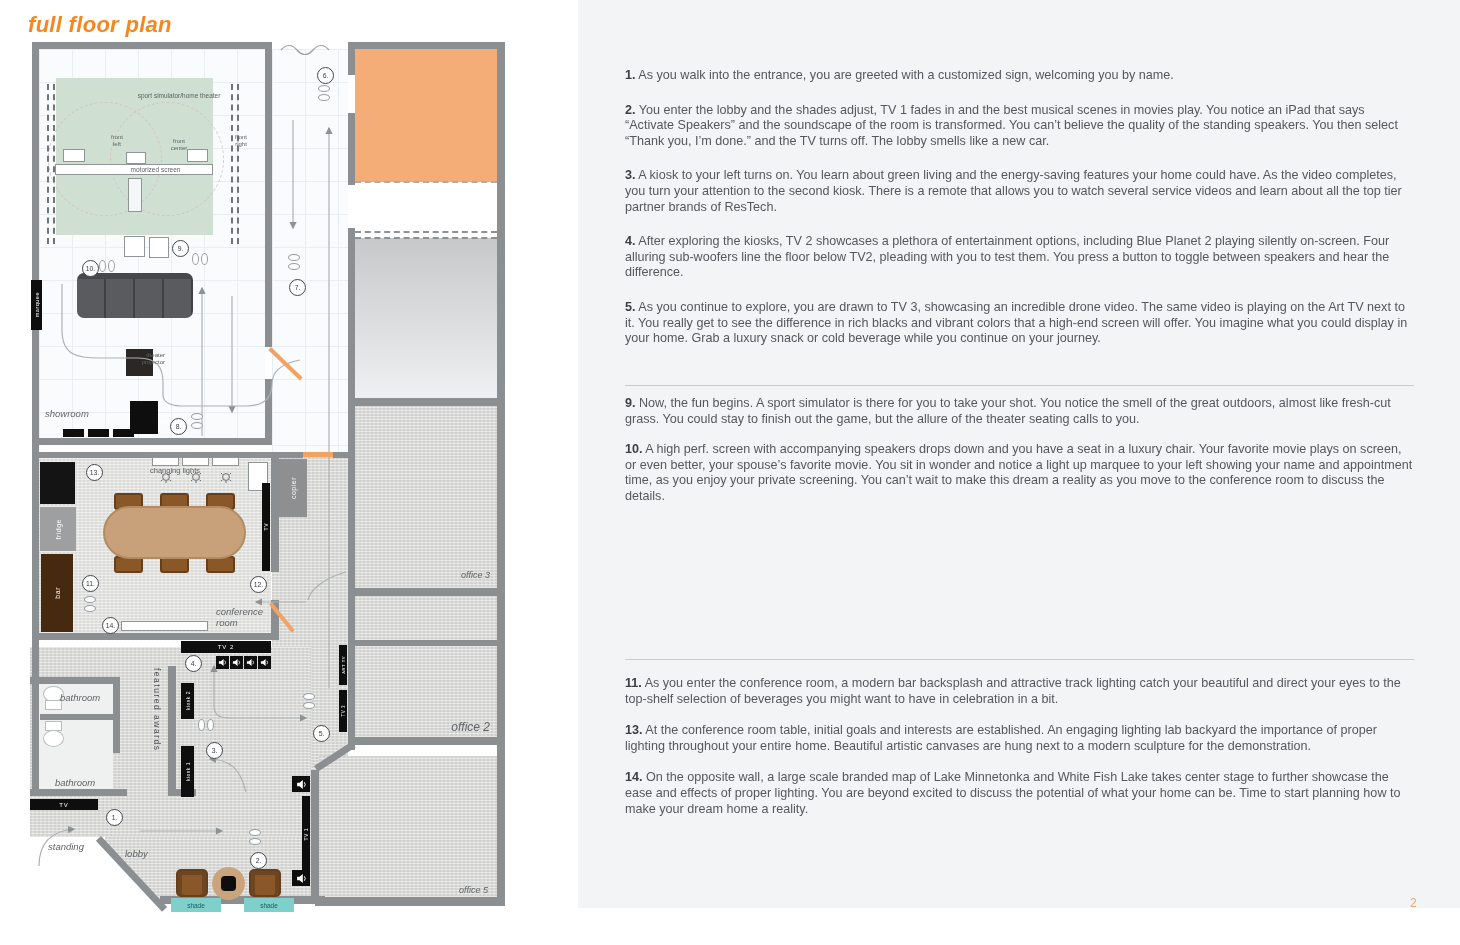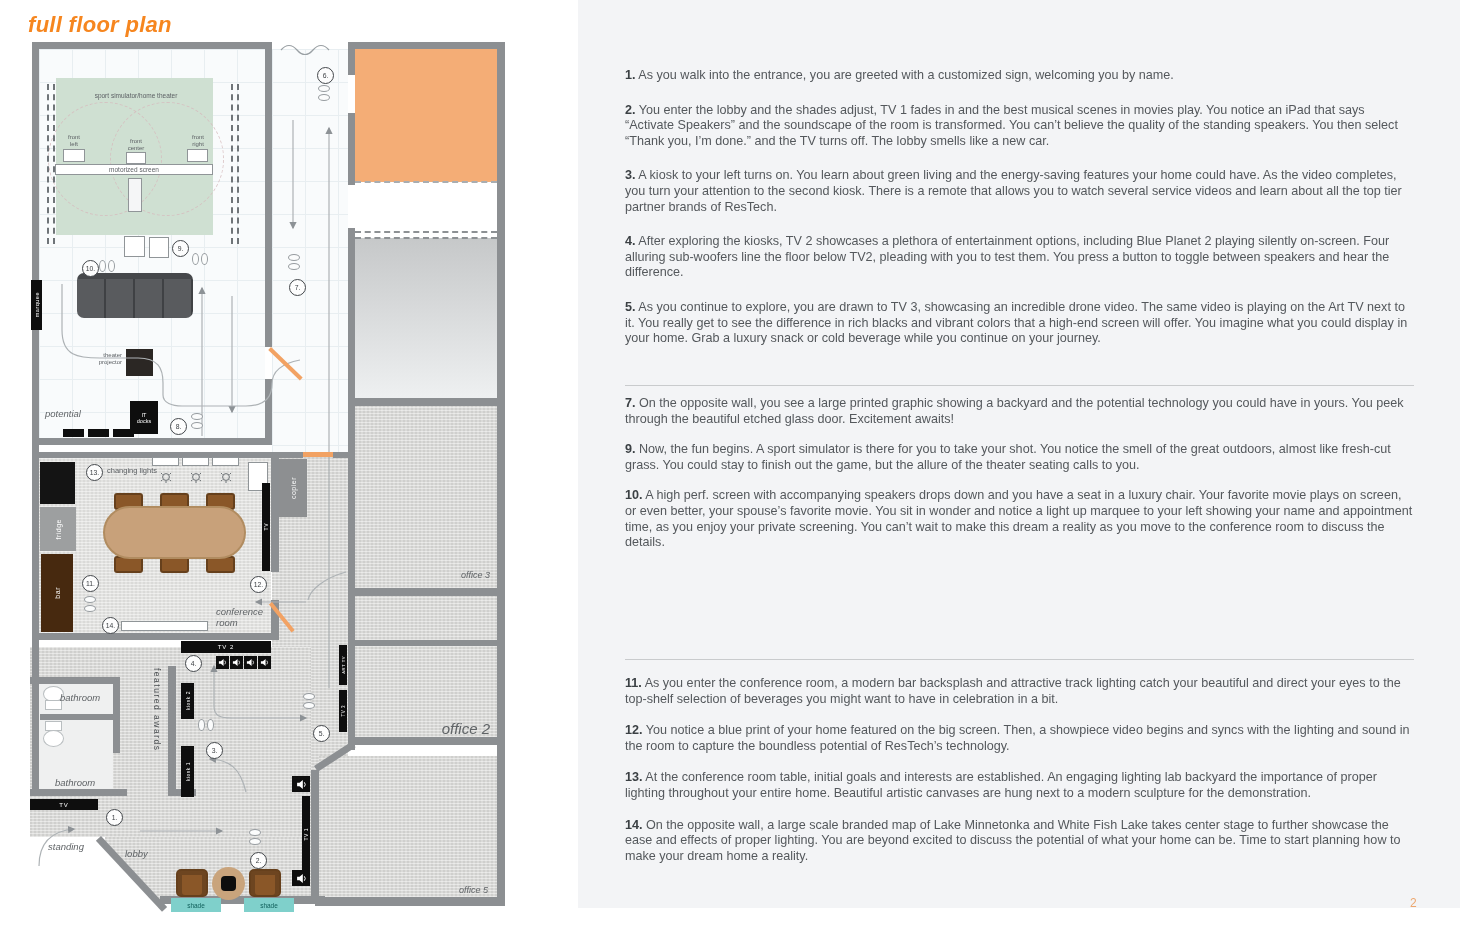"7. On the opposite wall," p.para { html: <p><b>7.</b> <span>On the opposite wall, you see a large printed graphic showing a backyard and the potential technology you could have in yours. You peek through the beautiful etched glass door. Excitement awaits!</span></p> -> none }
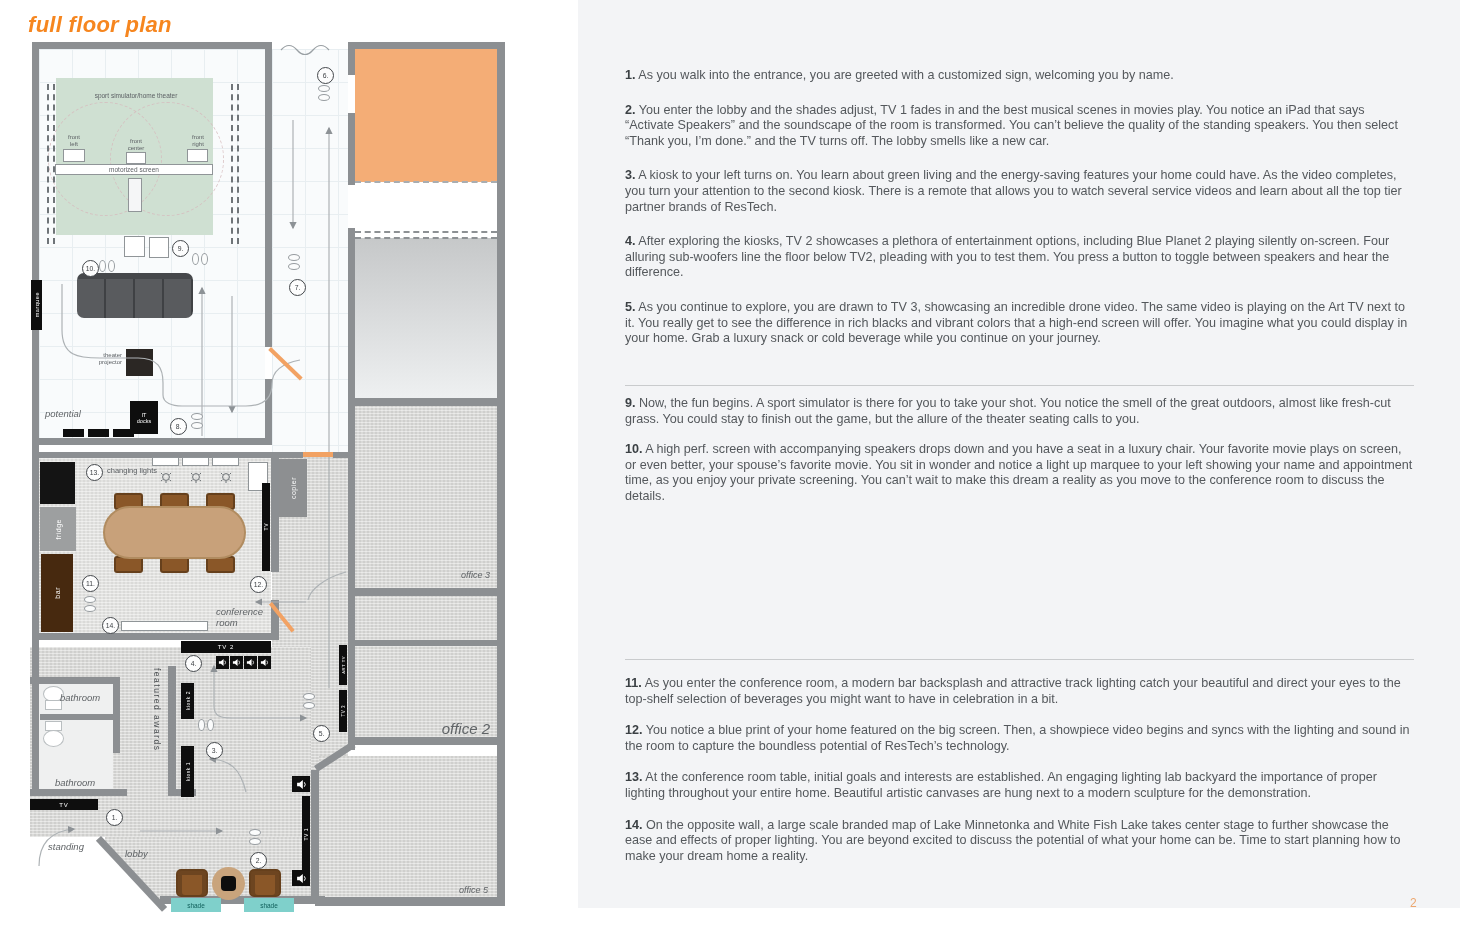"potential" div.room-lbl { text: potential -> showroom }
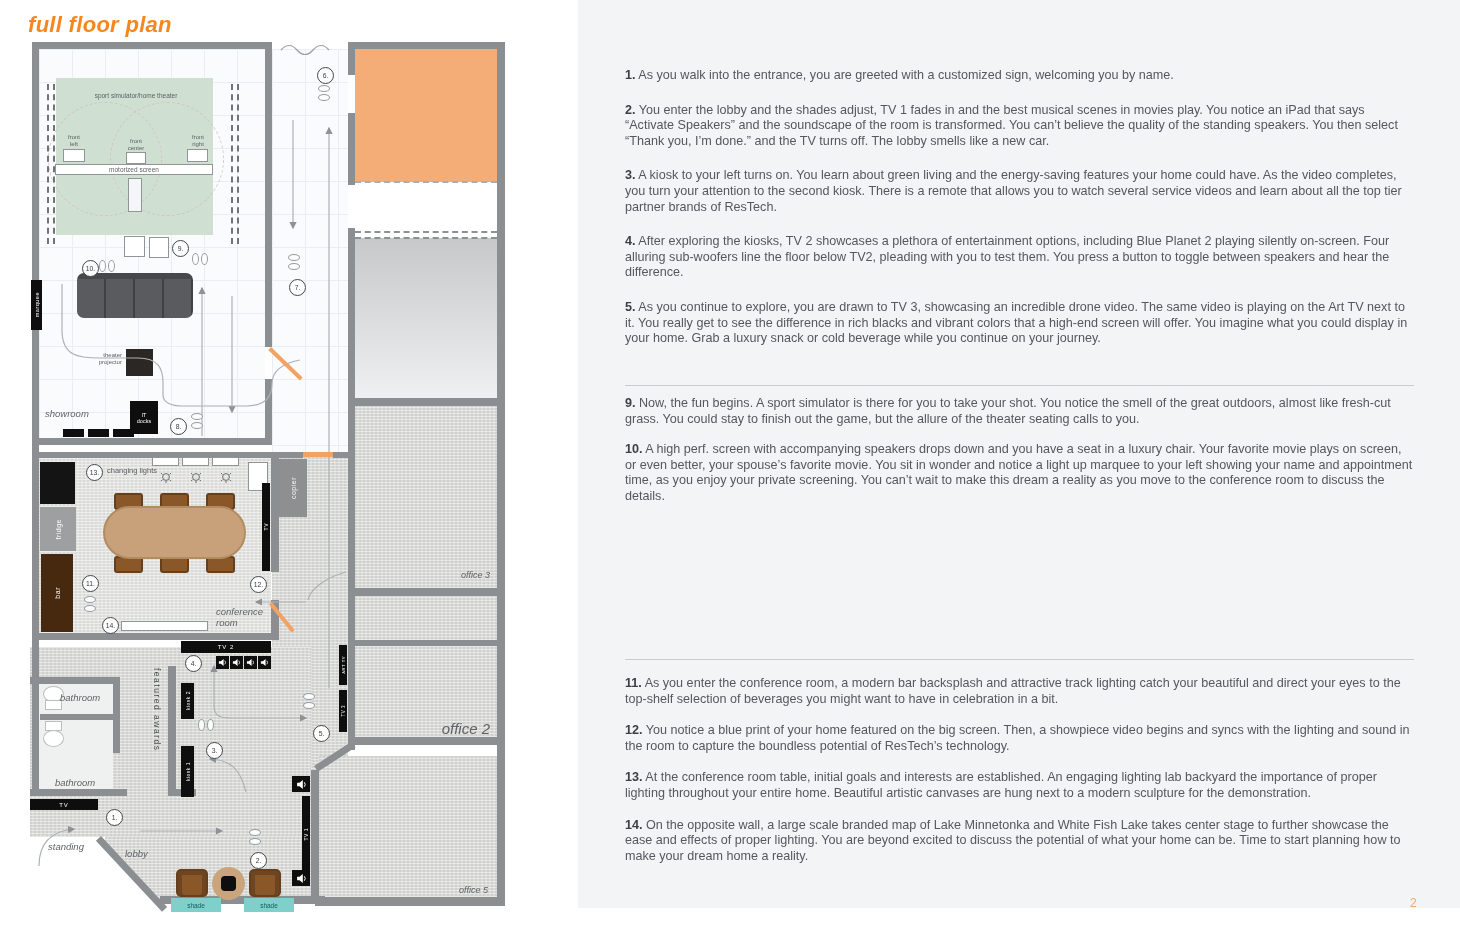"changing lights" .lbl { margin-left: none -> 43px }
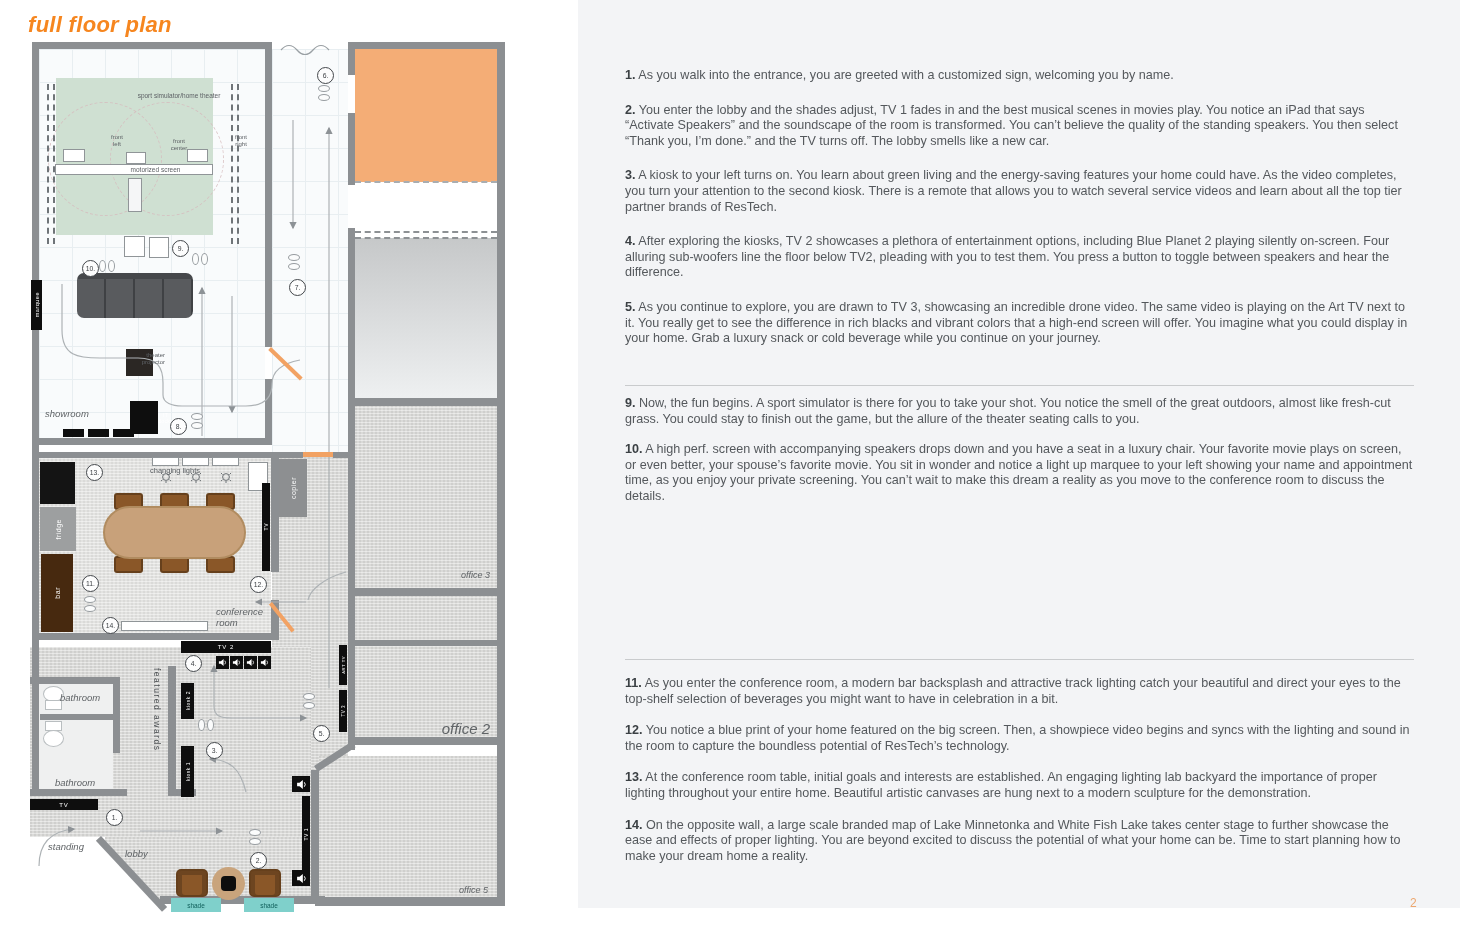"office 2" div.room-lbl { font-size: 15px -> 12px }
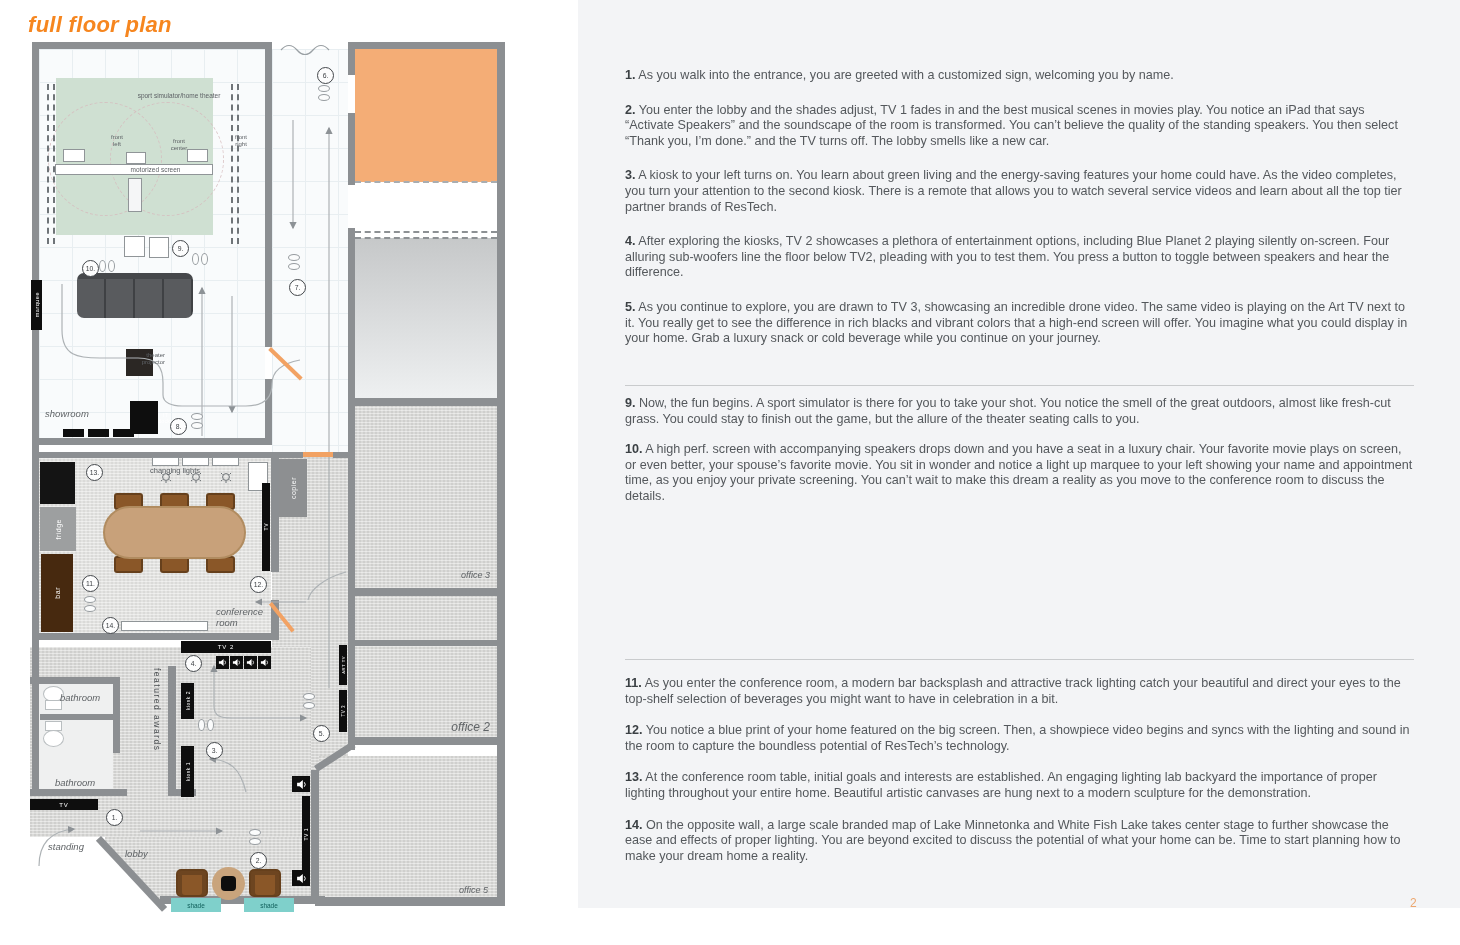"12. You notice a blue" p.para { html: <p><b>12.</b> <span>You notice a blue print of your home featured on the big screen. Then, a showpiece video begins and syncs with the lighting and sound in the room to capture the boundless potential of ResTech’s technology.</span></p> -> none }
